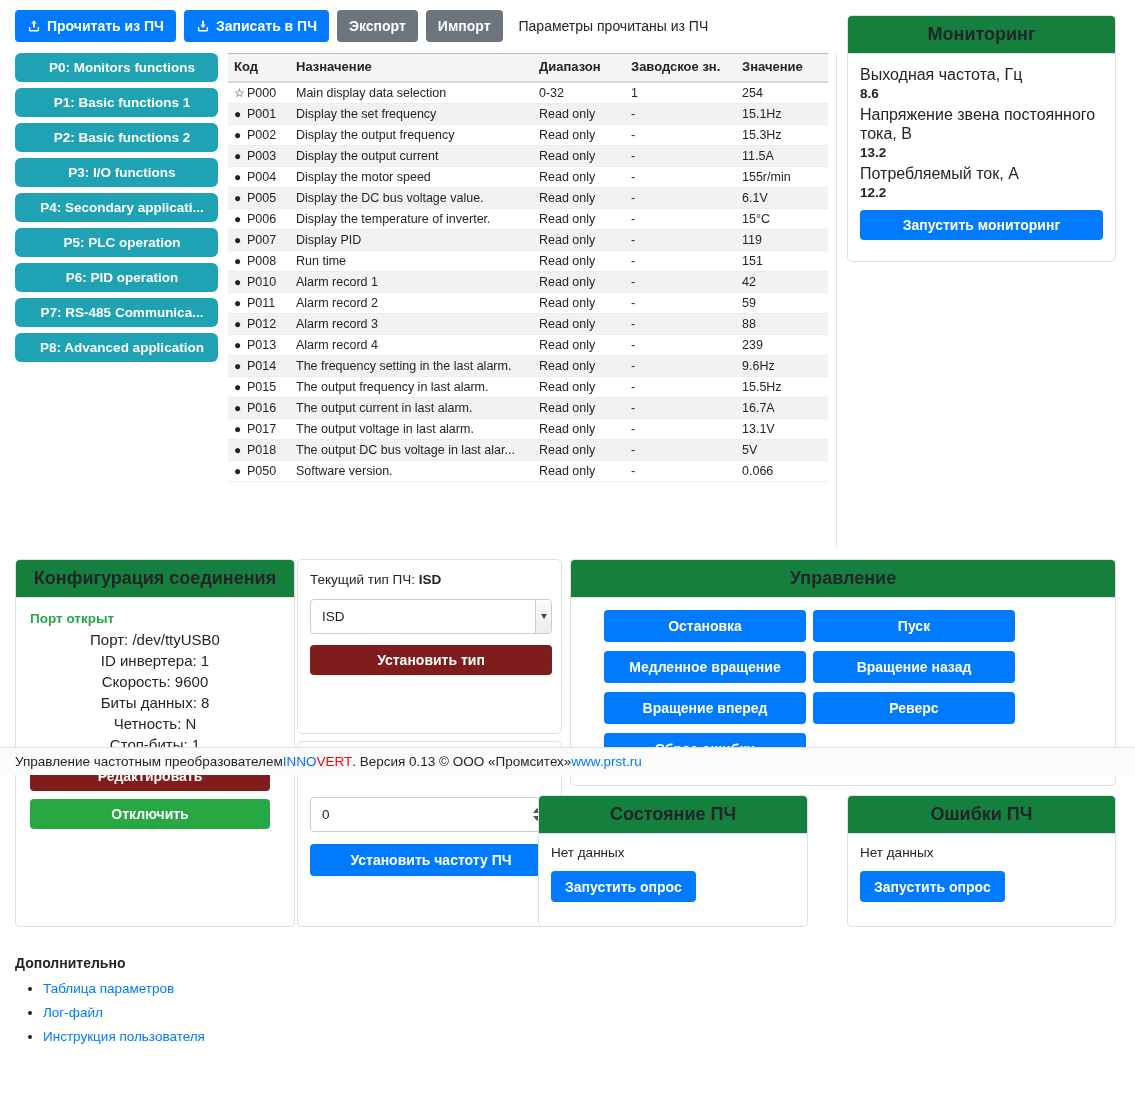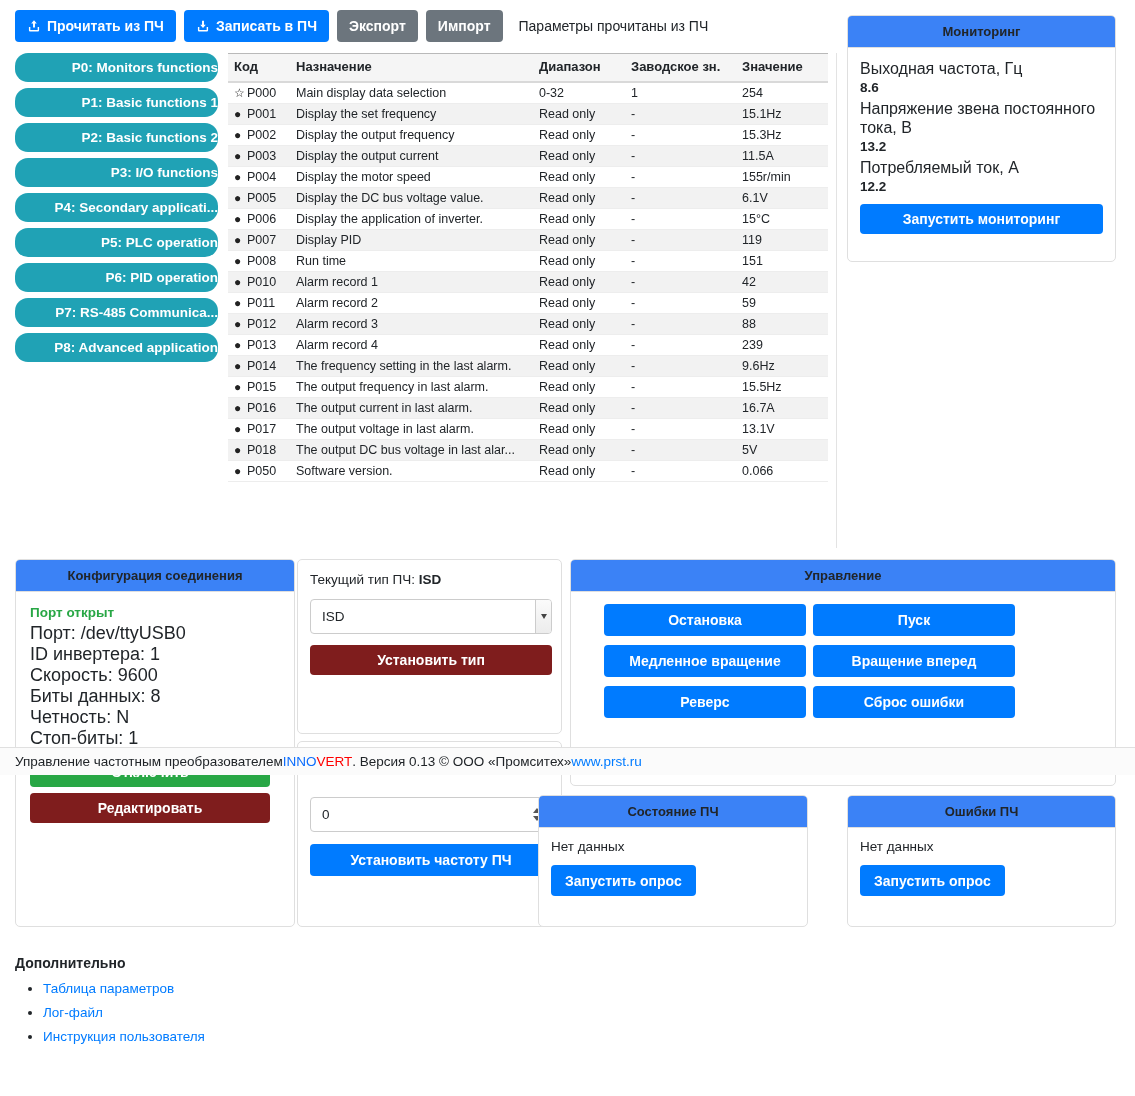"Мониторинг" .card-head { background: #3b82f6 -> #15803d; font-size: 13px -> 18px }
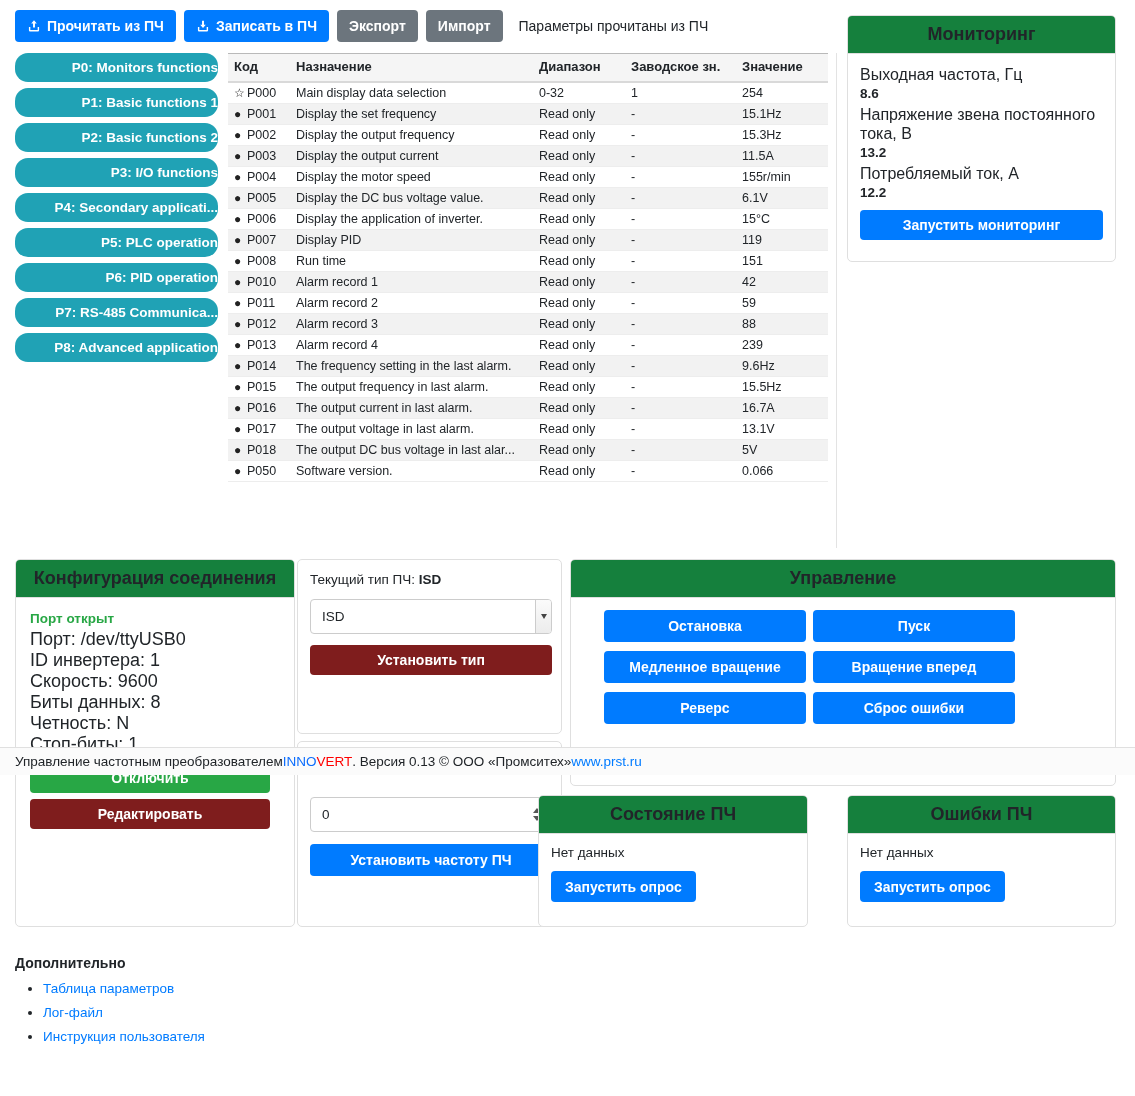"P0: Monitors functions" .side-btn { border-radius: 13px -> 6px; text-align: right -> center }
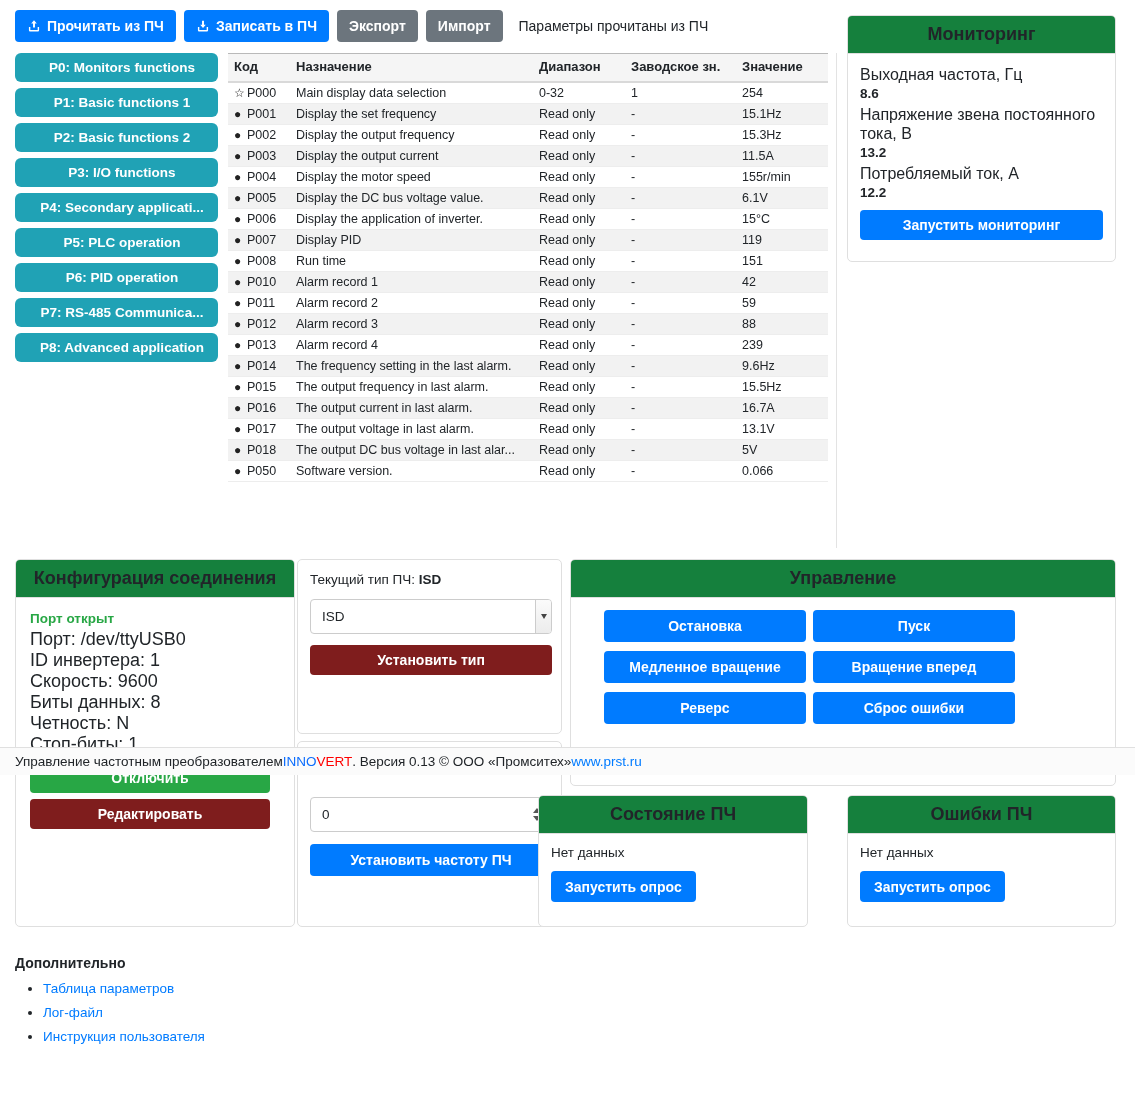"Display the application of inverter." td { text: application -> temperature }
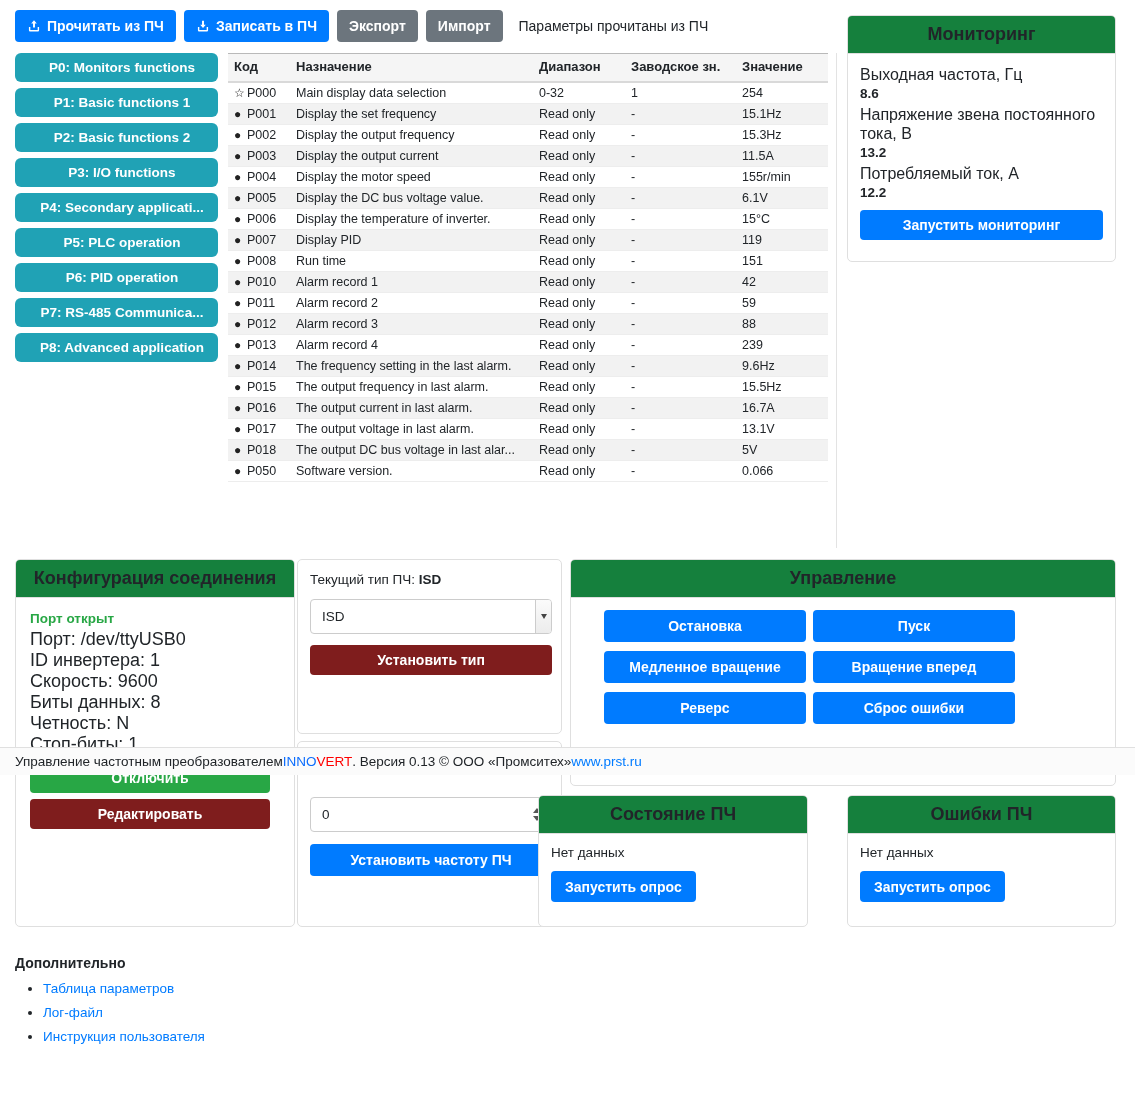"Порт: /dev/ttyUSB0" .conn-line { font-size: 18px -> 15px; text-align: none -> center }
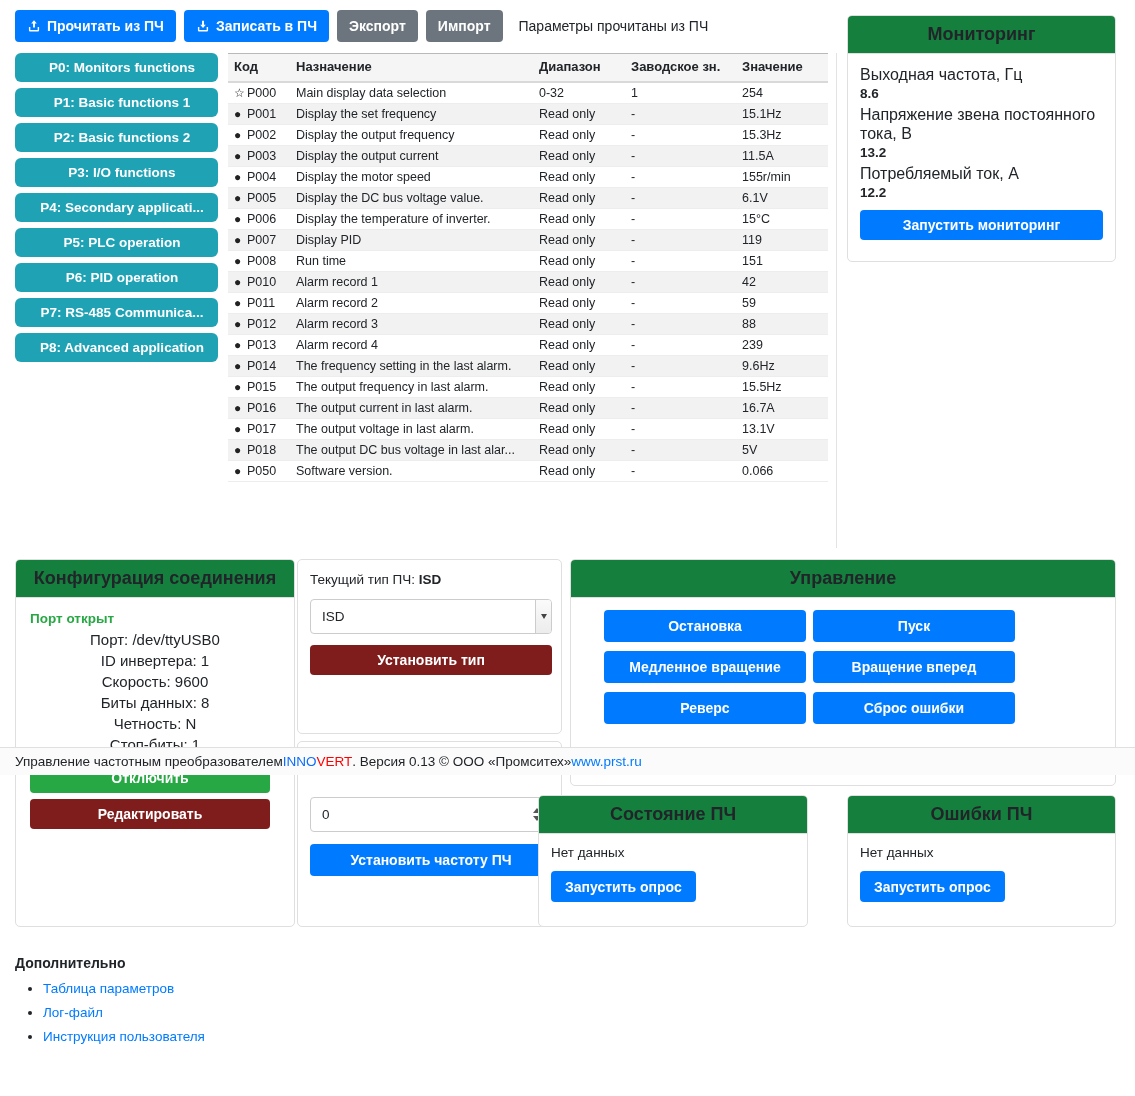"Вращение назад" button.btn { html: none -> <button>Вращение назад</button> }
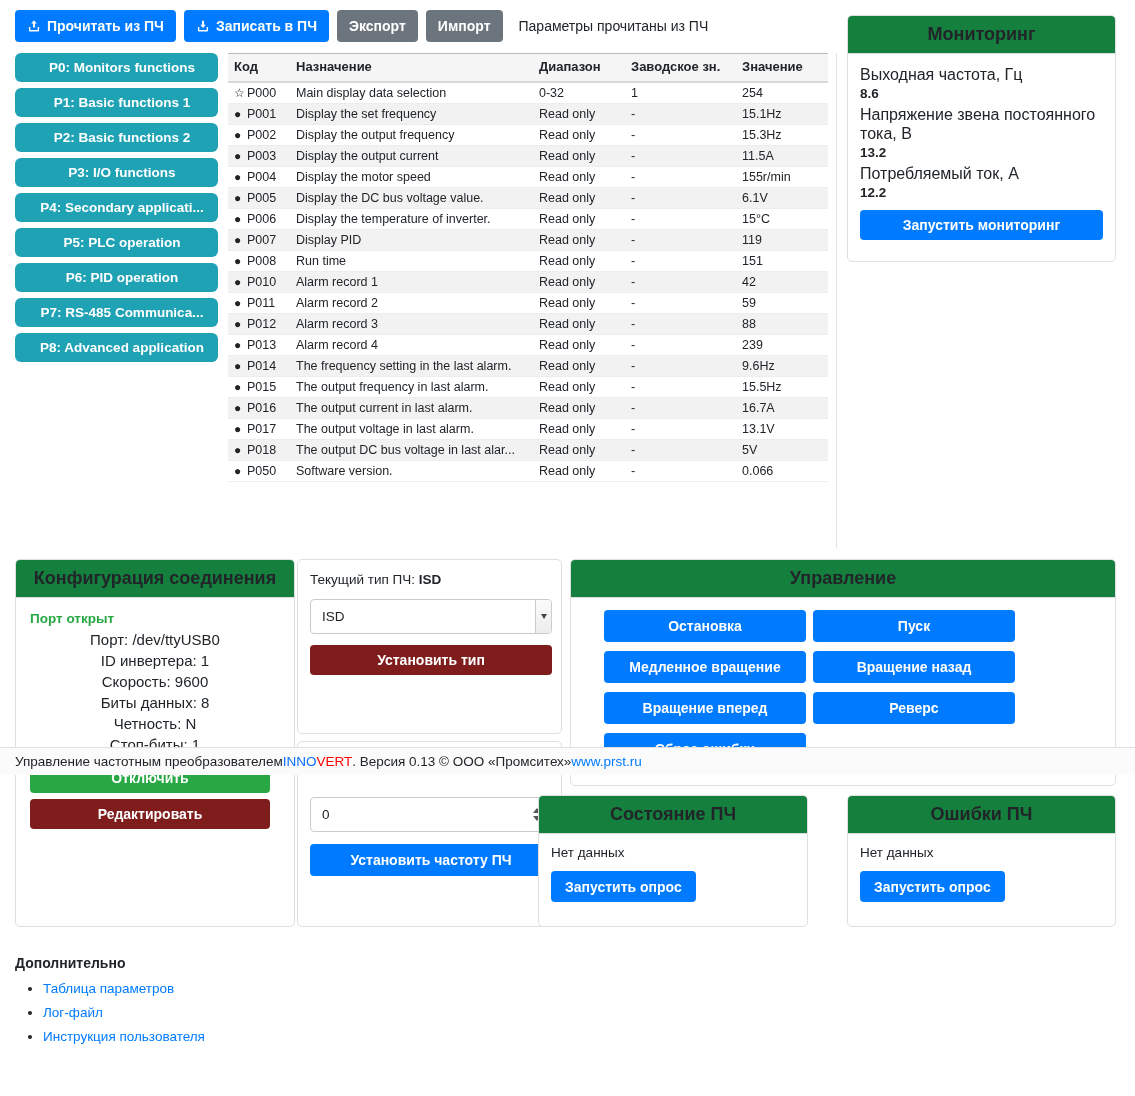"Отключить" button.btn { order: before "Редактировать" -> after "Редактировать" }
